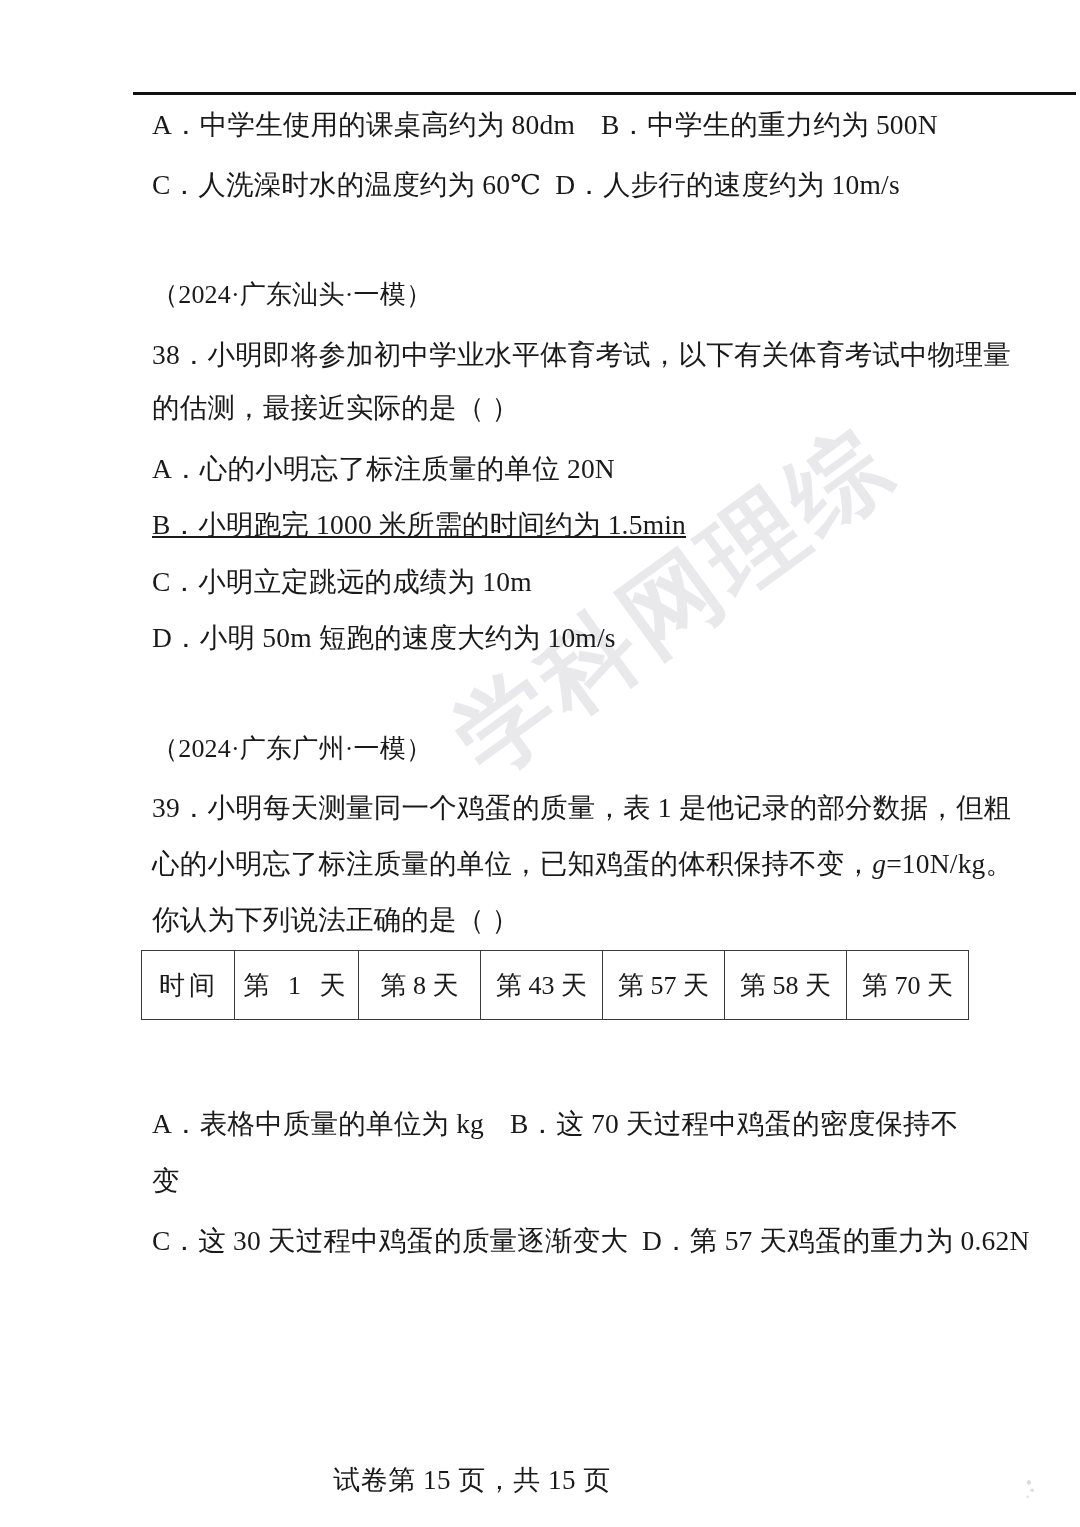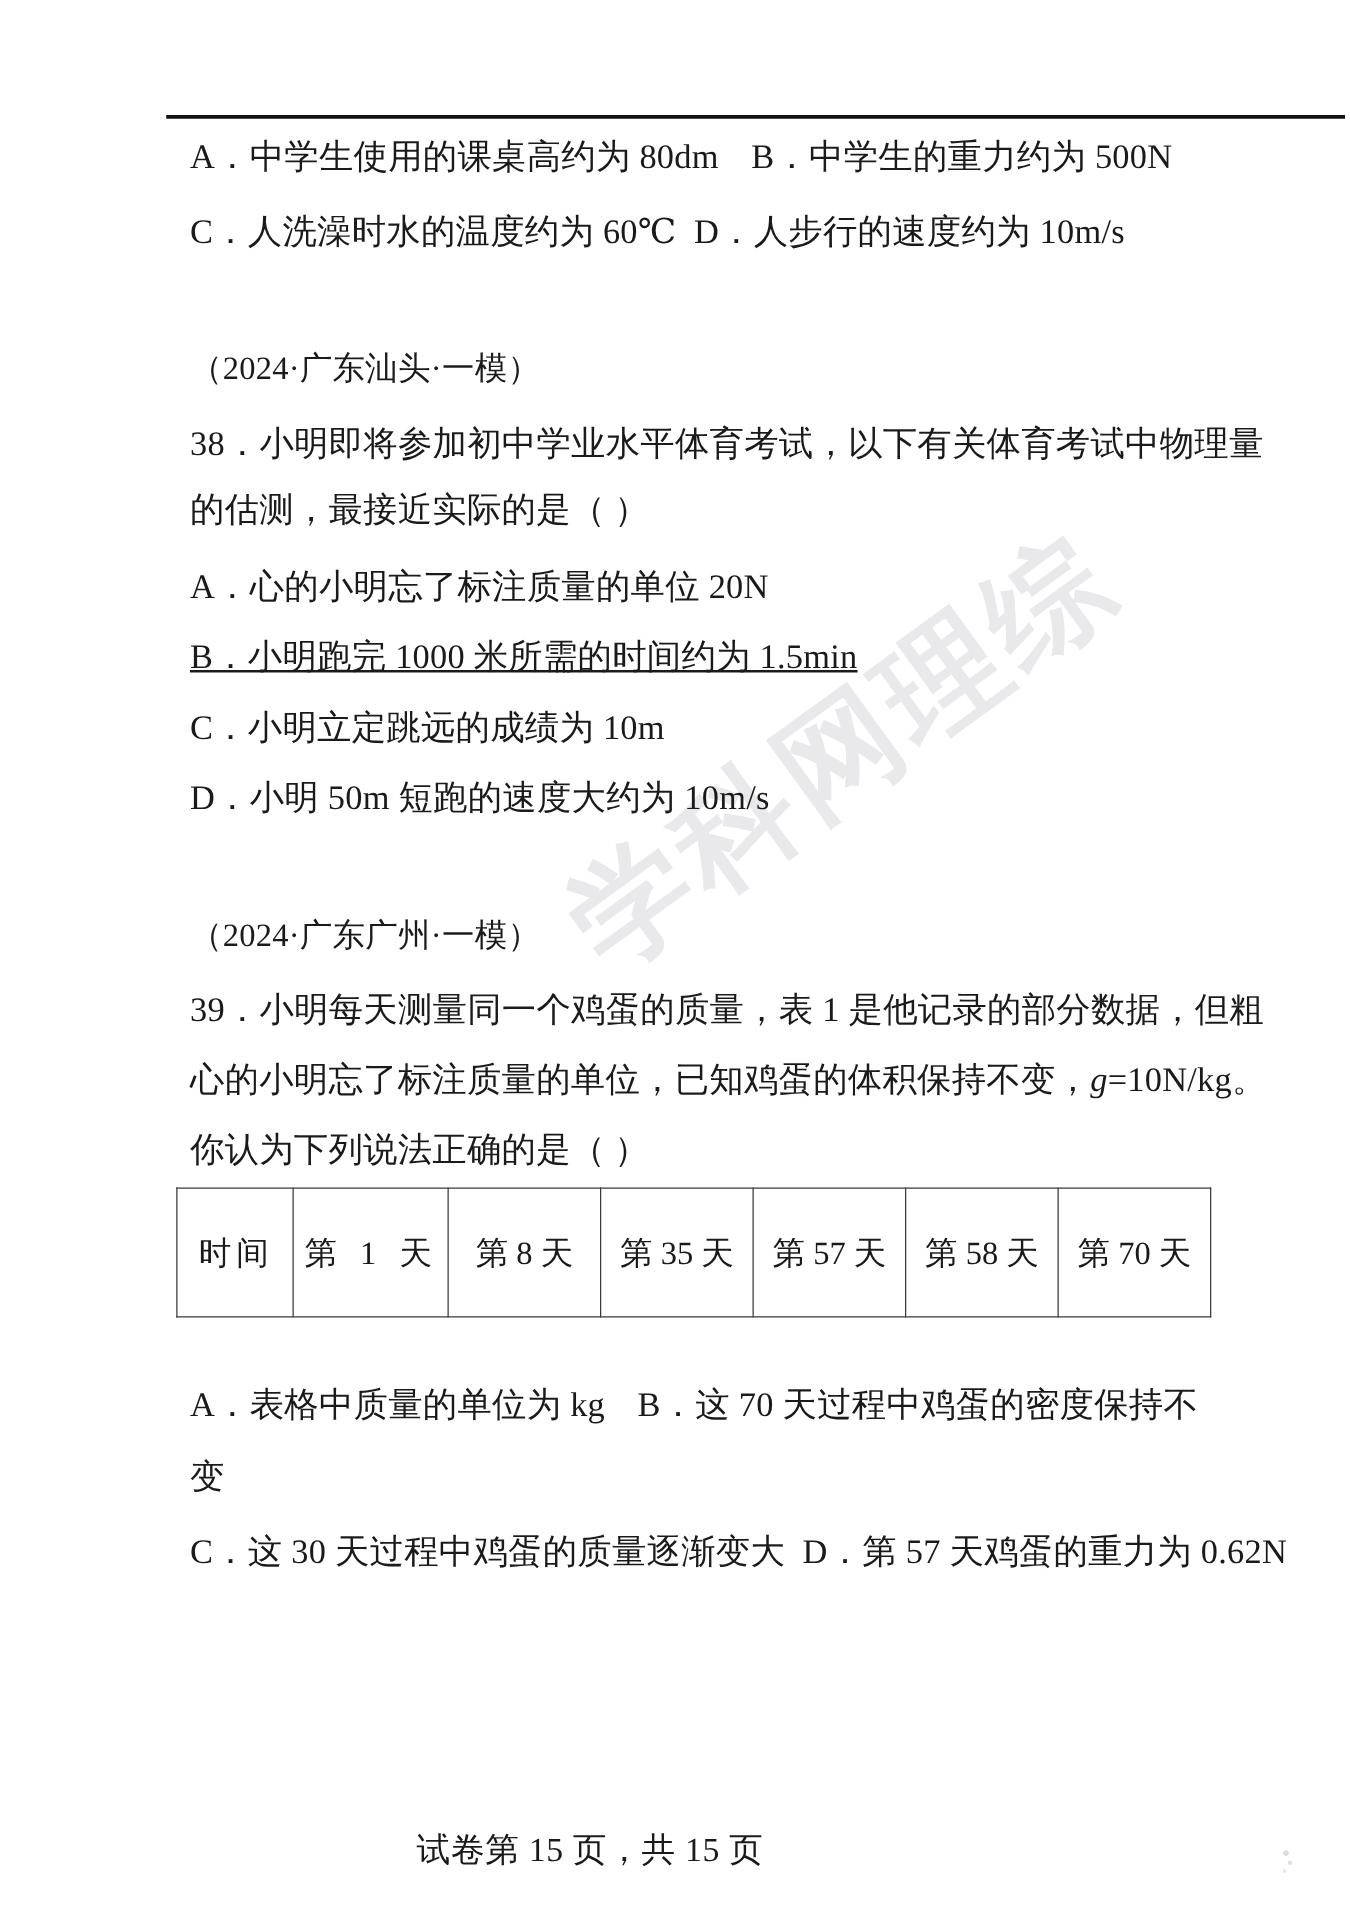"时间" .data-table td { padding: 17px 4px -> 0 4px }
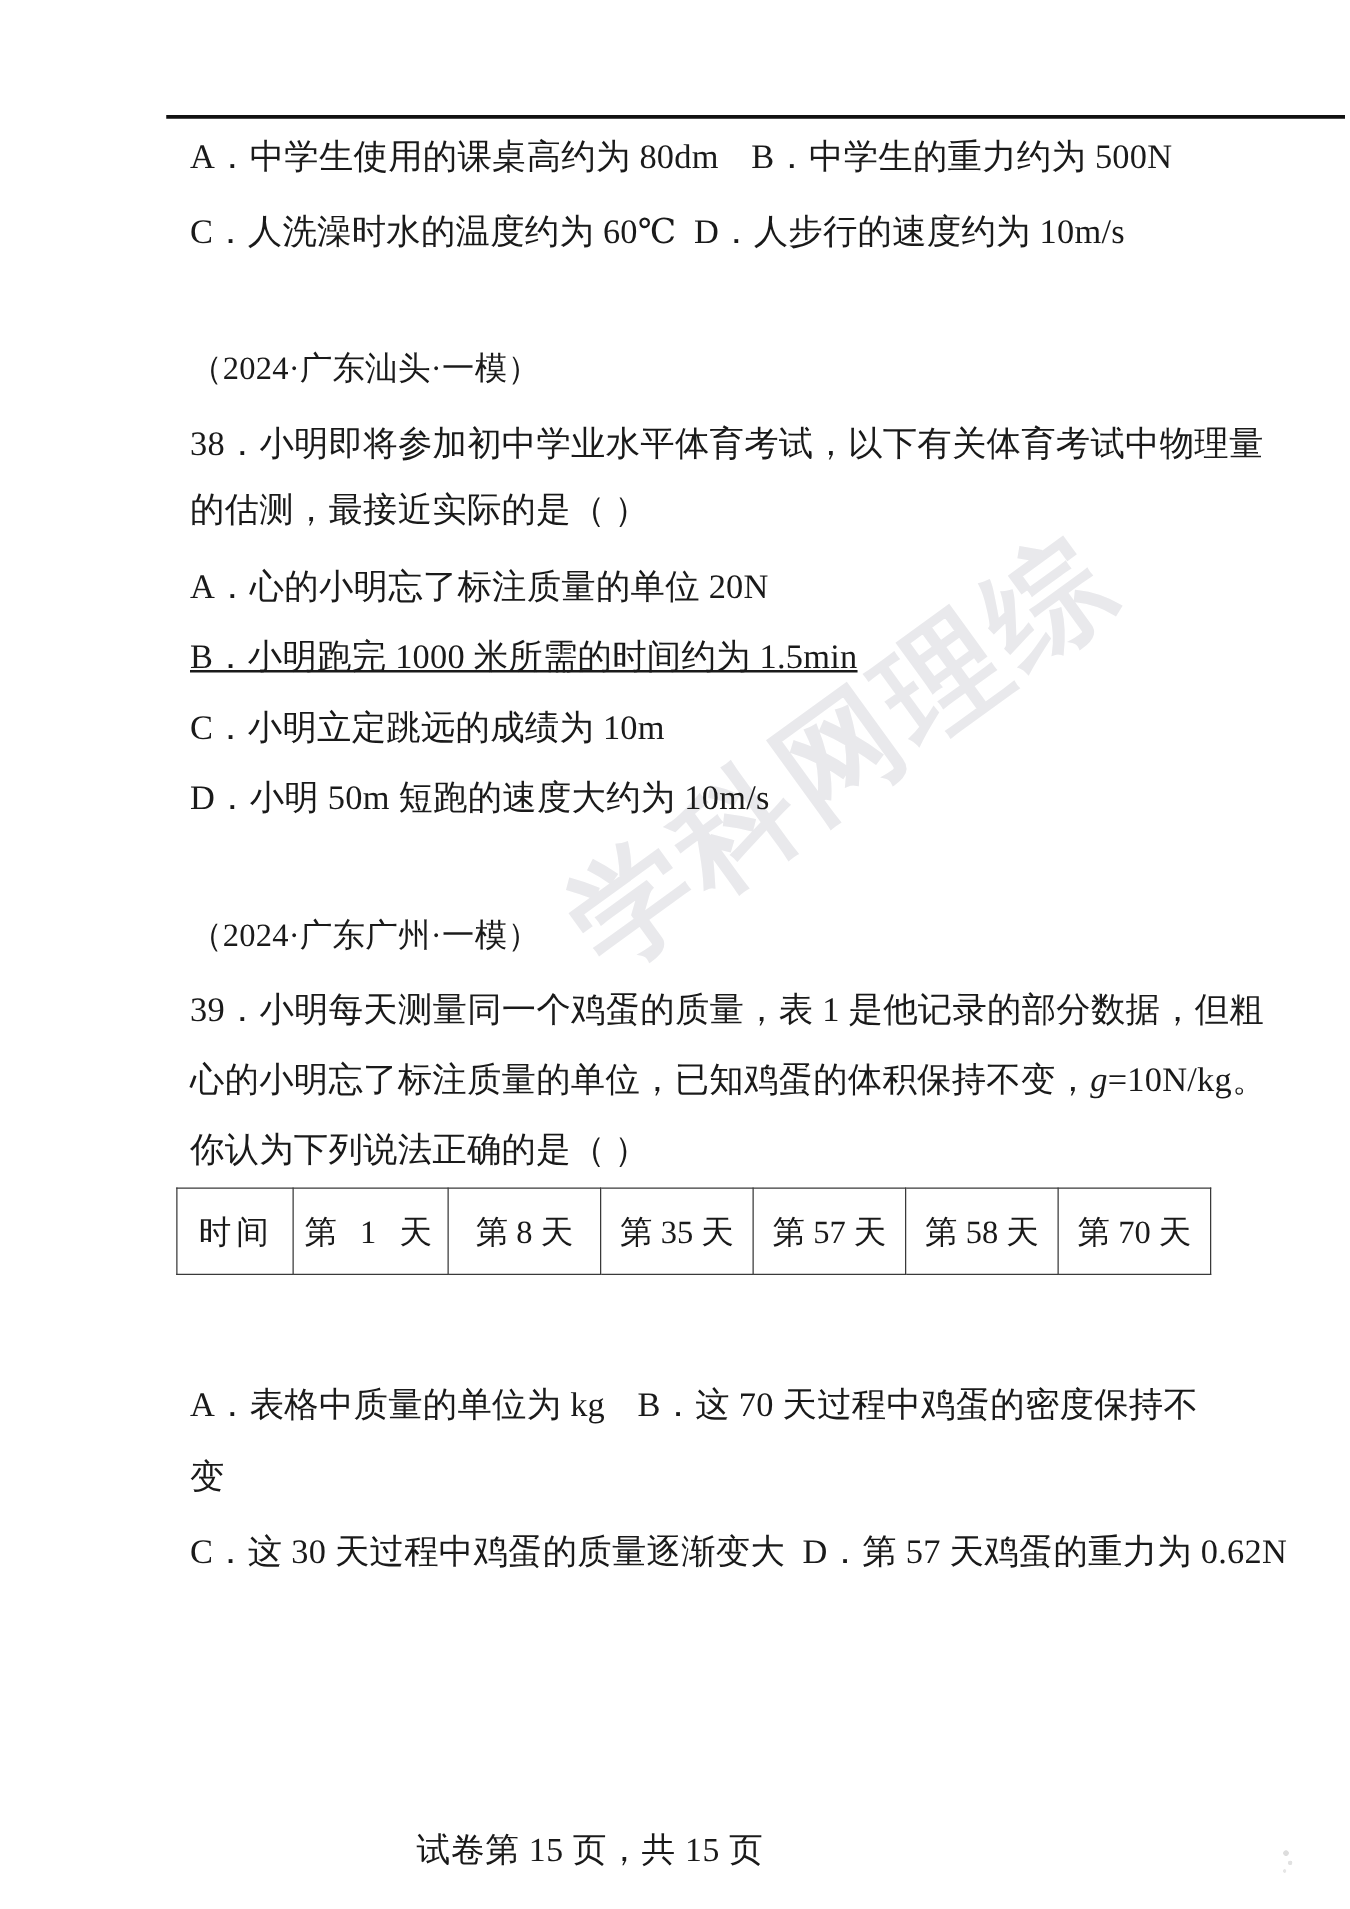"第 35 天" td.day-cell { text: 35 -> 43 }
